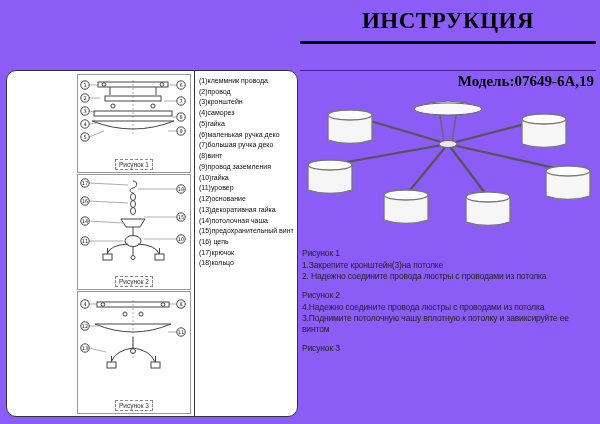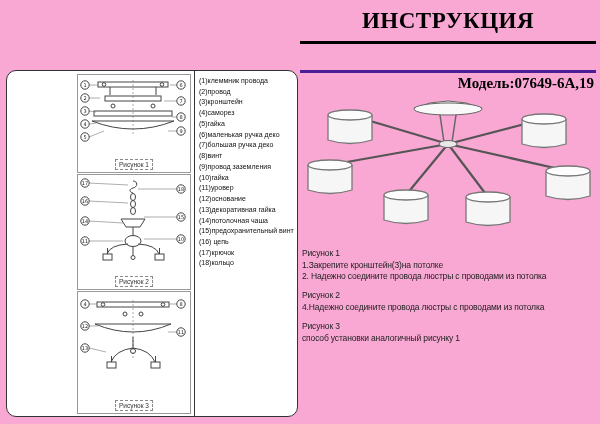"ИНСТРУКЦИЯ" .page { background: #f9a8d4 -> #8b5cf6 }
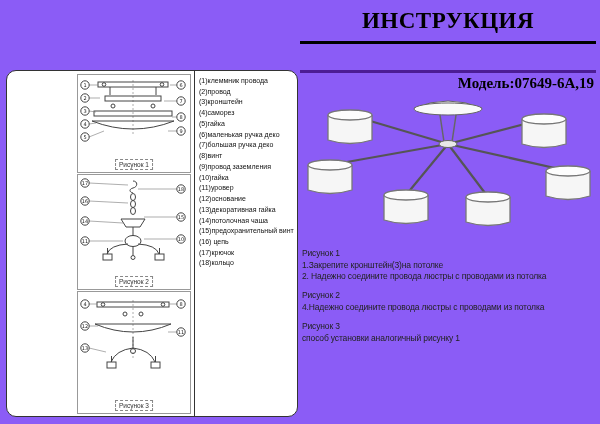"Модель:07649-6А,19" .model-row { border-top: 3px solid #4c1d95 -> 1px solid #4c1d95 }
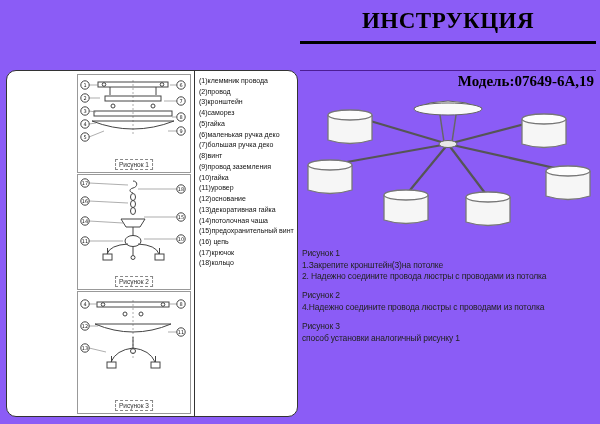"3.Поднимите потолочную чашу вплотную к" div.inst-line { html: none -> <div>3.Поднимите потолочную чашу вплотную к потолку и завиксируйте ее винтом</div> }
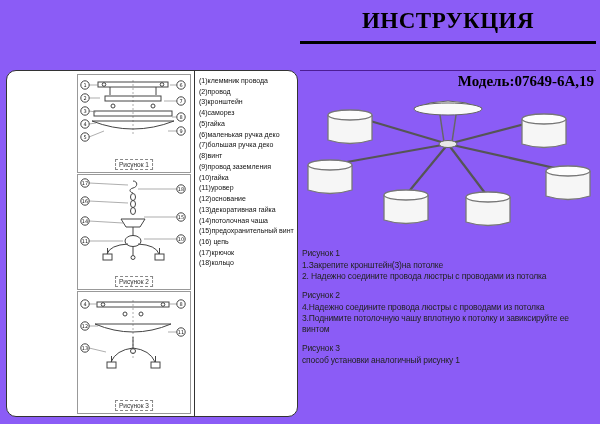"способ установки аналогичный рисунку 1" div.inst-line { html: <div>способ установки аналогичный рисунку 1</div> -> none }
